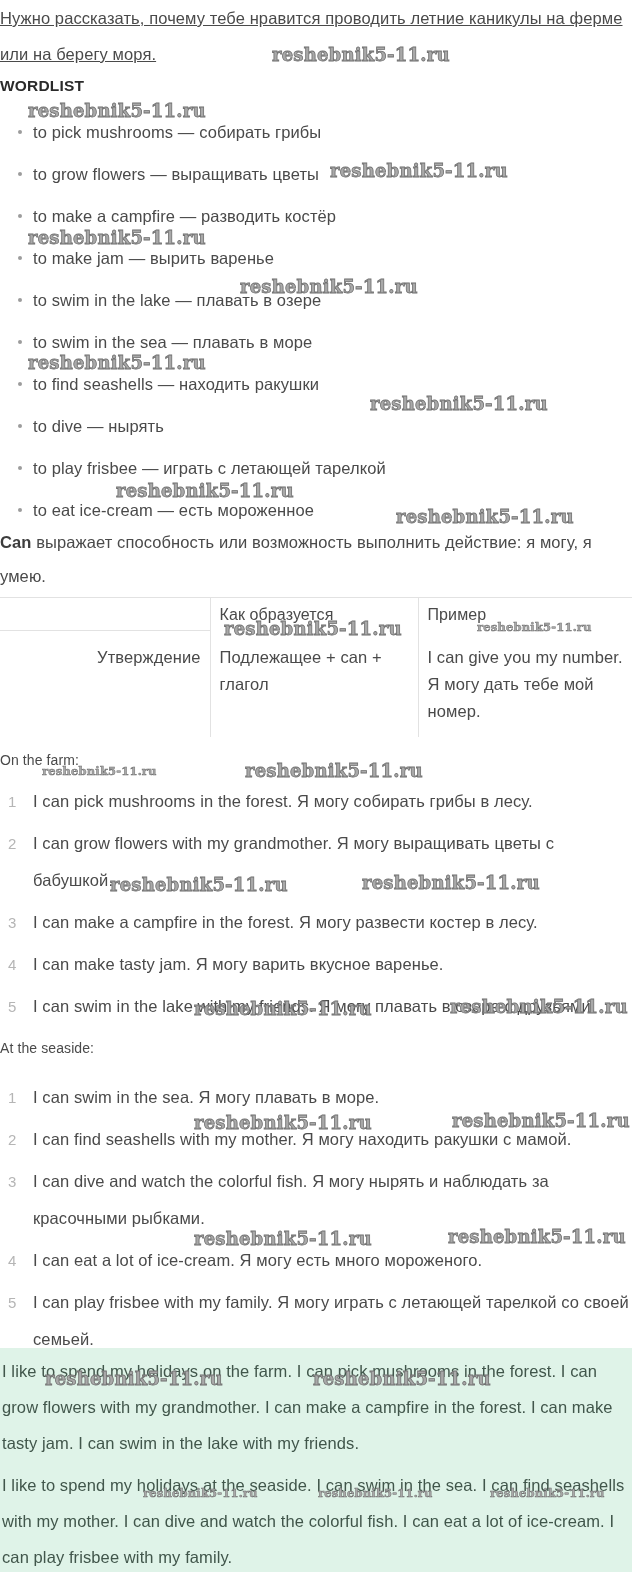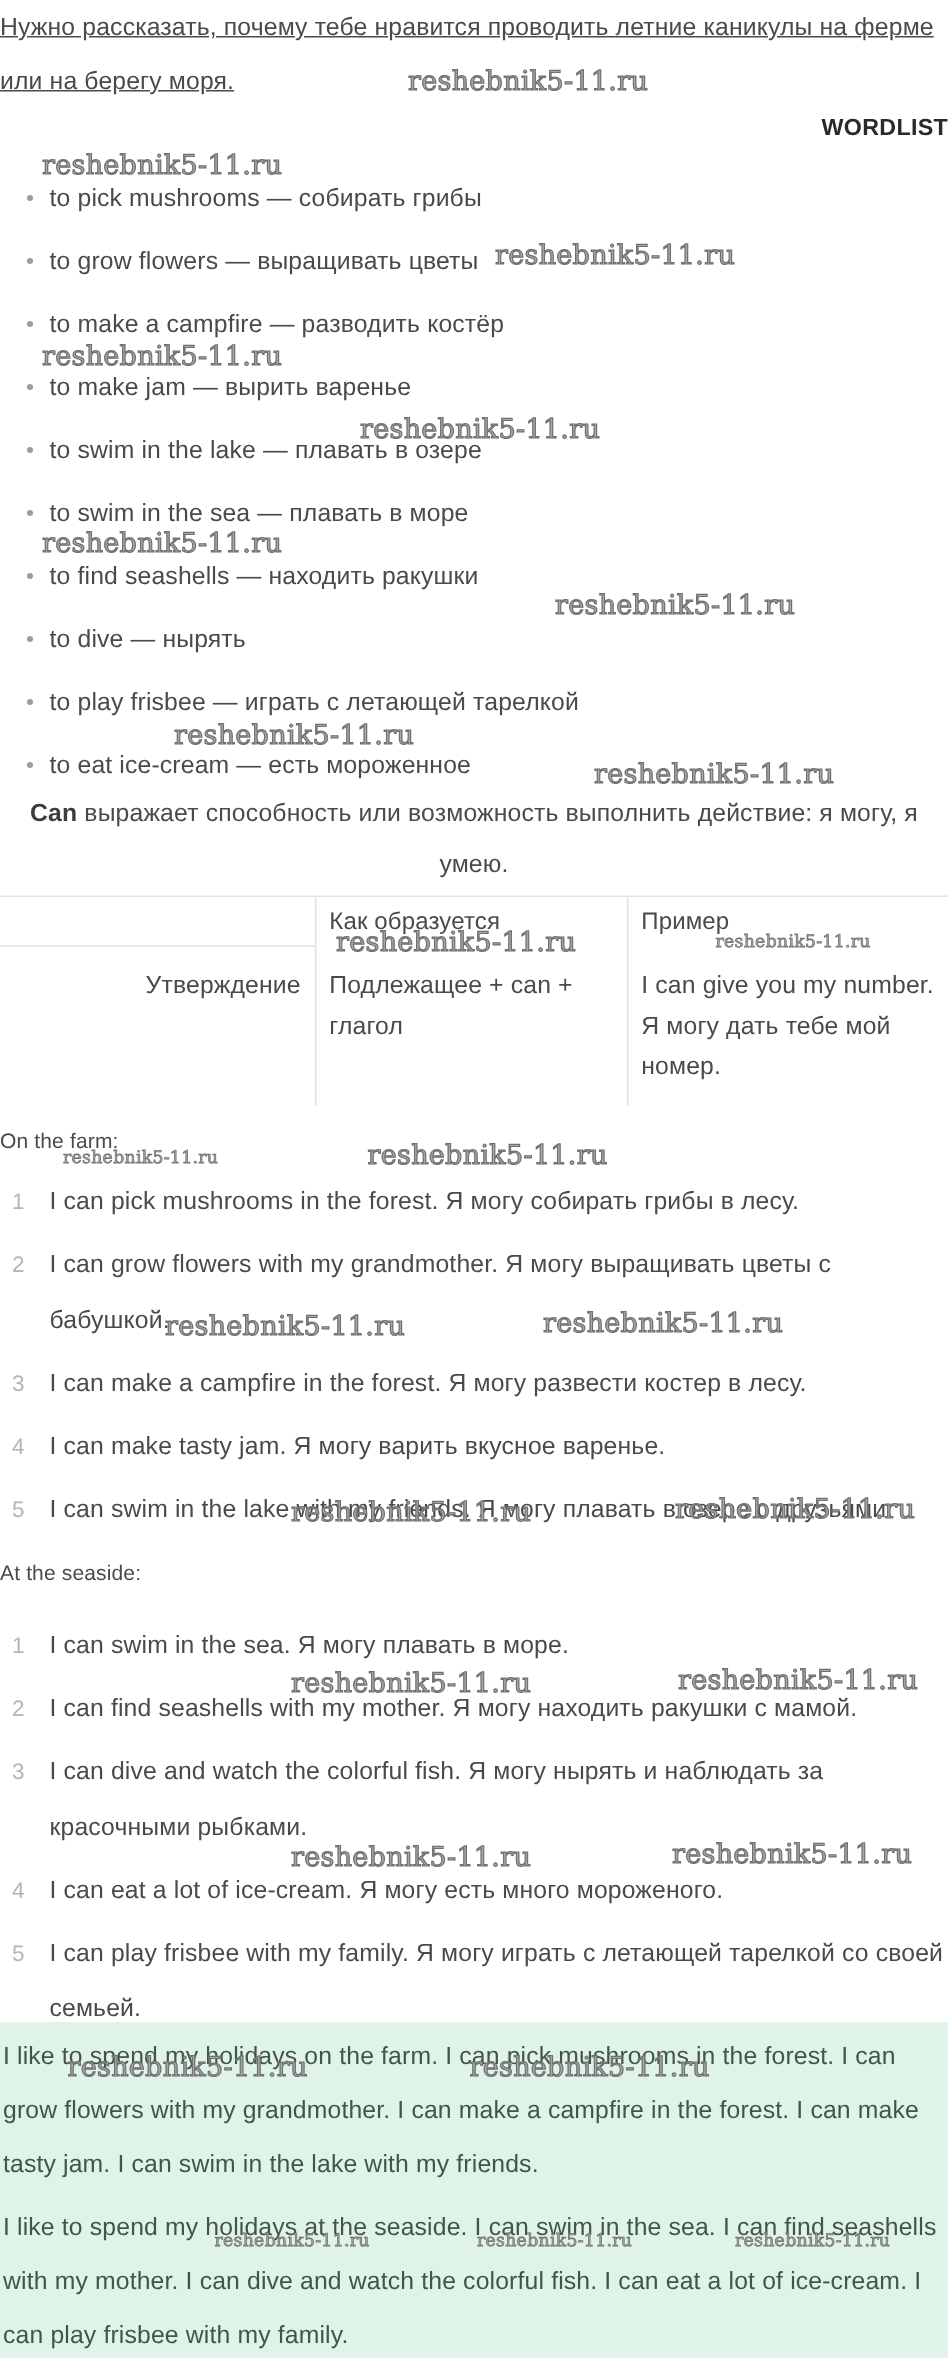"reshebnik5-11.ru" .wm { font-weight: 400 -> 700 }
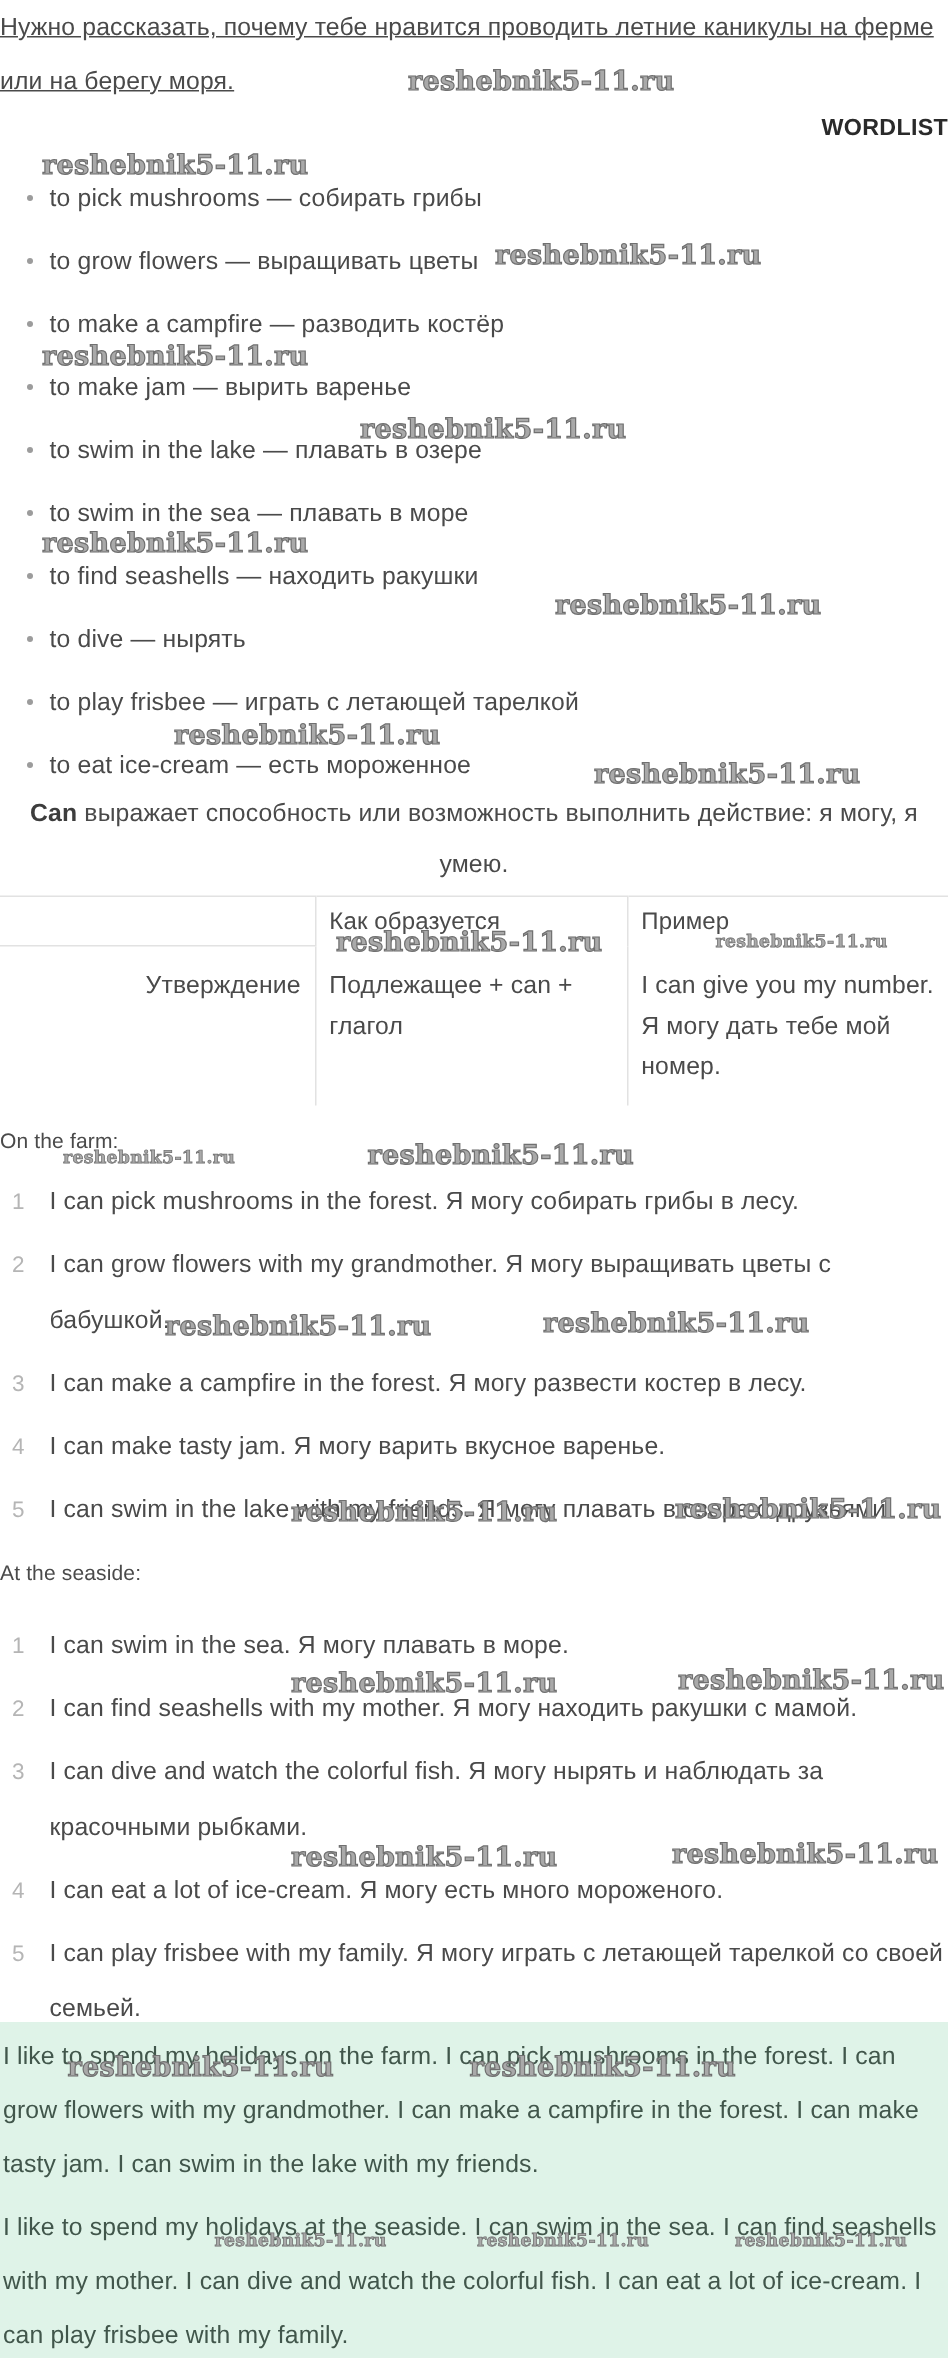"WORDLIST" .wordlist-title { text-align: right -> none }
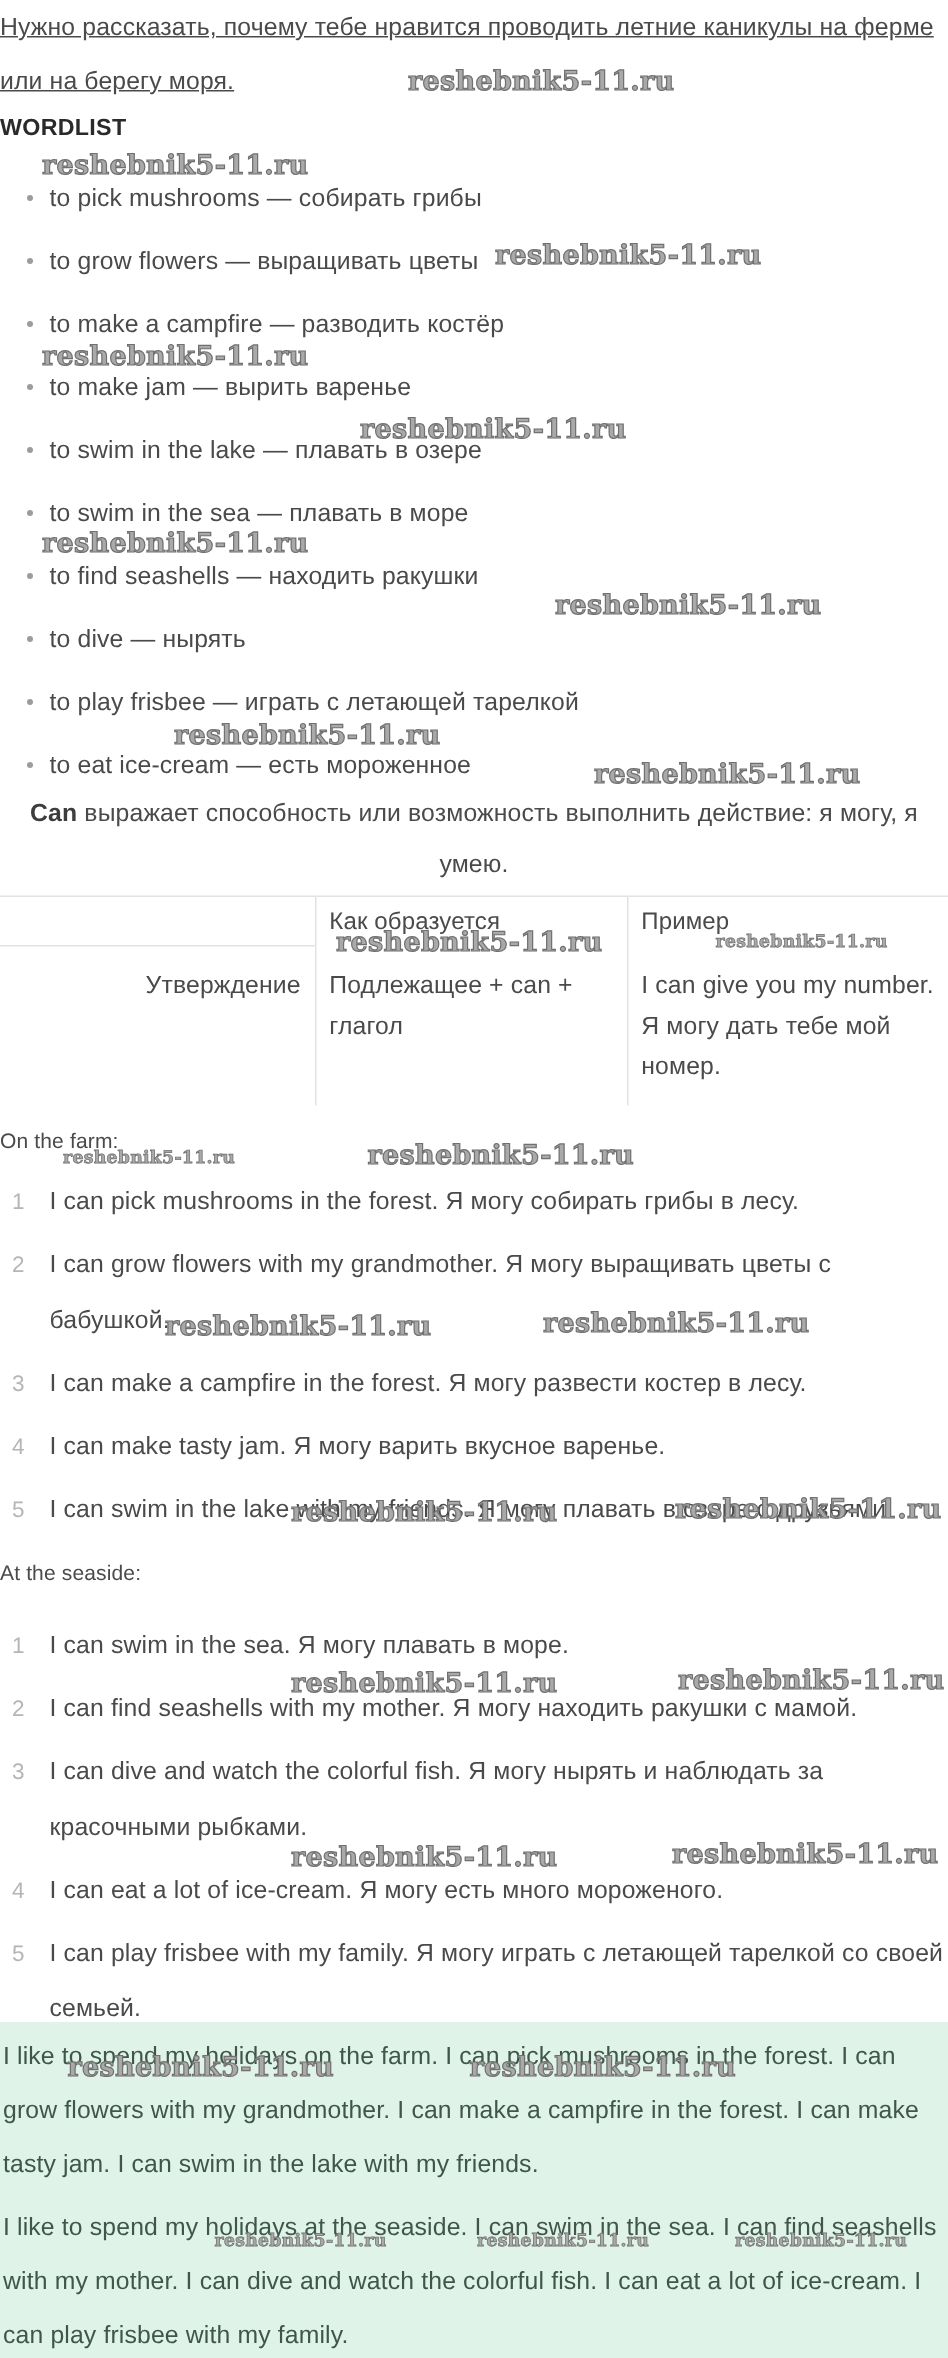"Can выражает способность или возможность" .can-note { text-align: center -> none }
